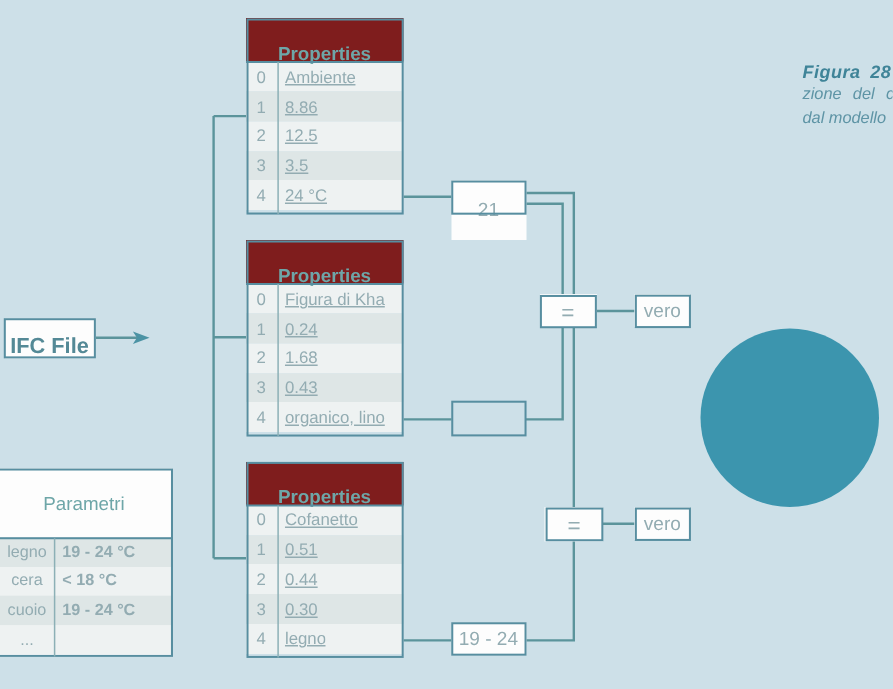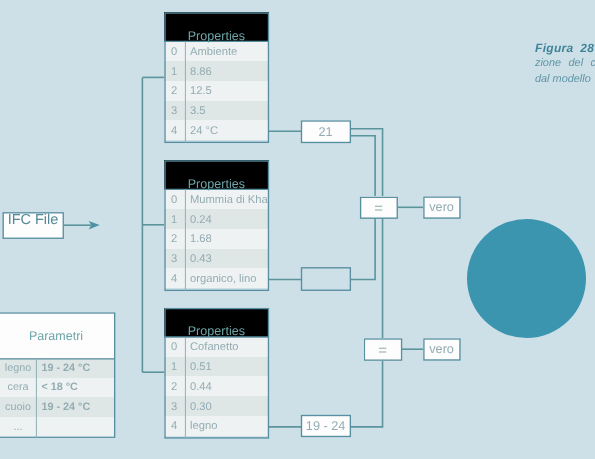"Properties" .ptable .phead { background: #000000 -> #7f1d1d; font-weight: normal -> bold }
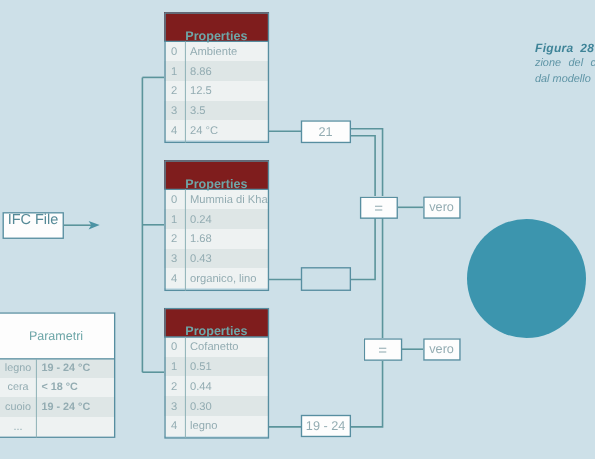"Ambiente" .ptable .prow .val { text-decoration: none -> underline }
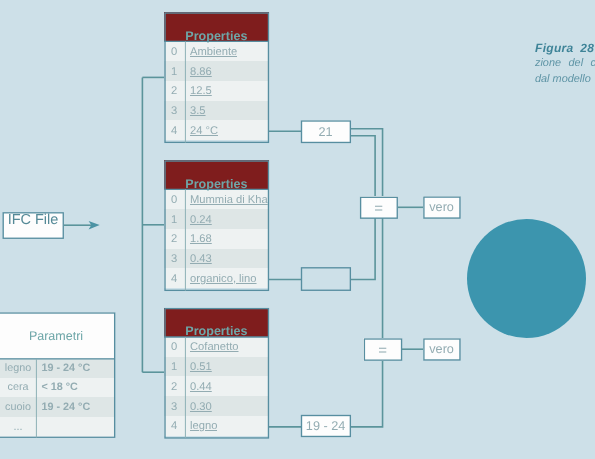"21" div.vbox { height: 23px -> 40px }
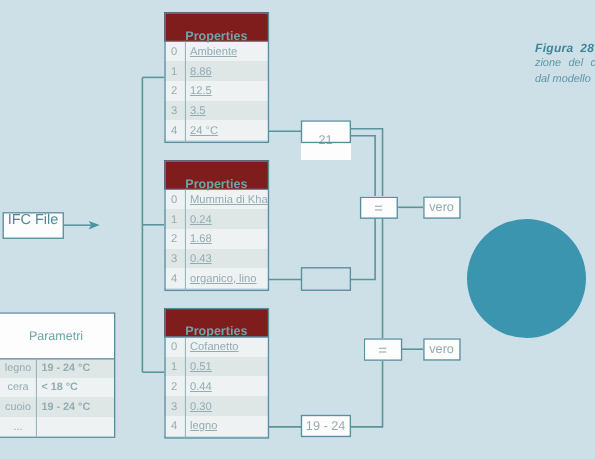"Mummia di Kha" div.val { text: Mummia -> Figura }
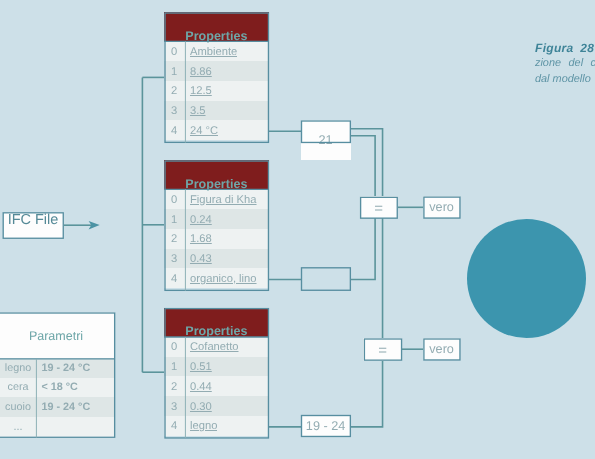"IFC File" .ifcbox { align-items: flex-start -> flex-end; font-weight: none -> bold }
